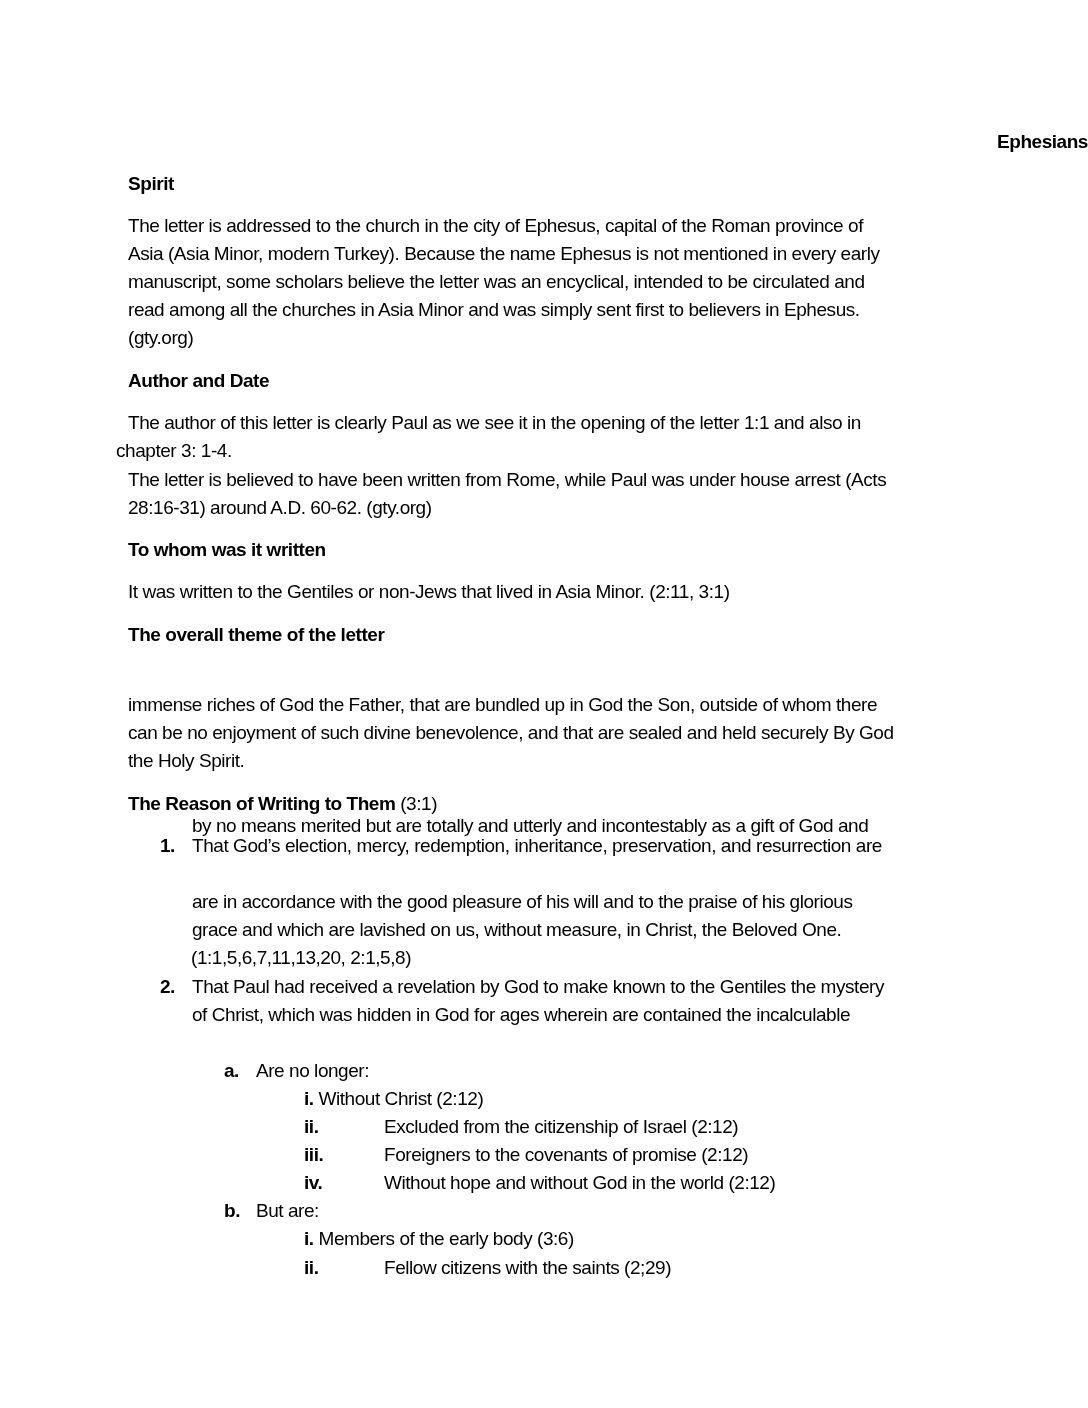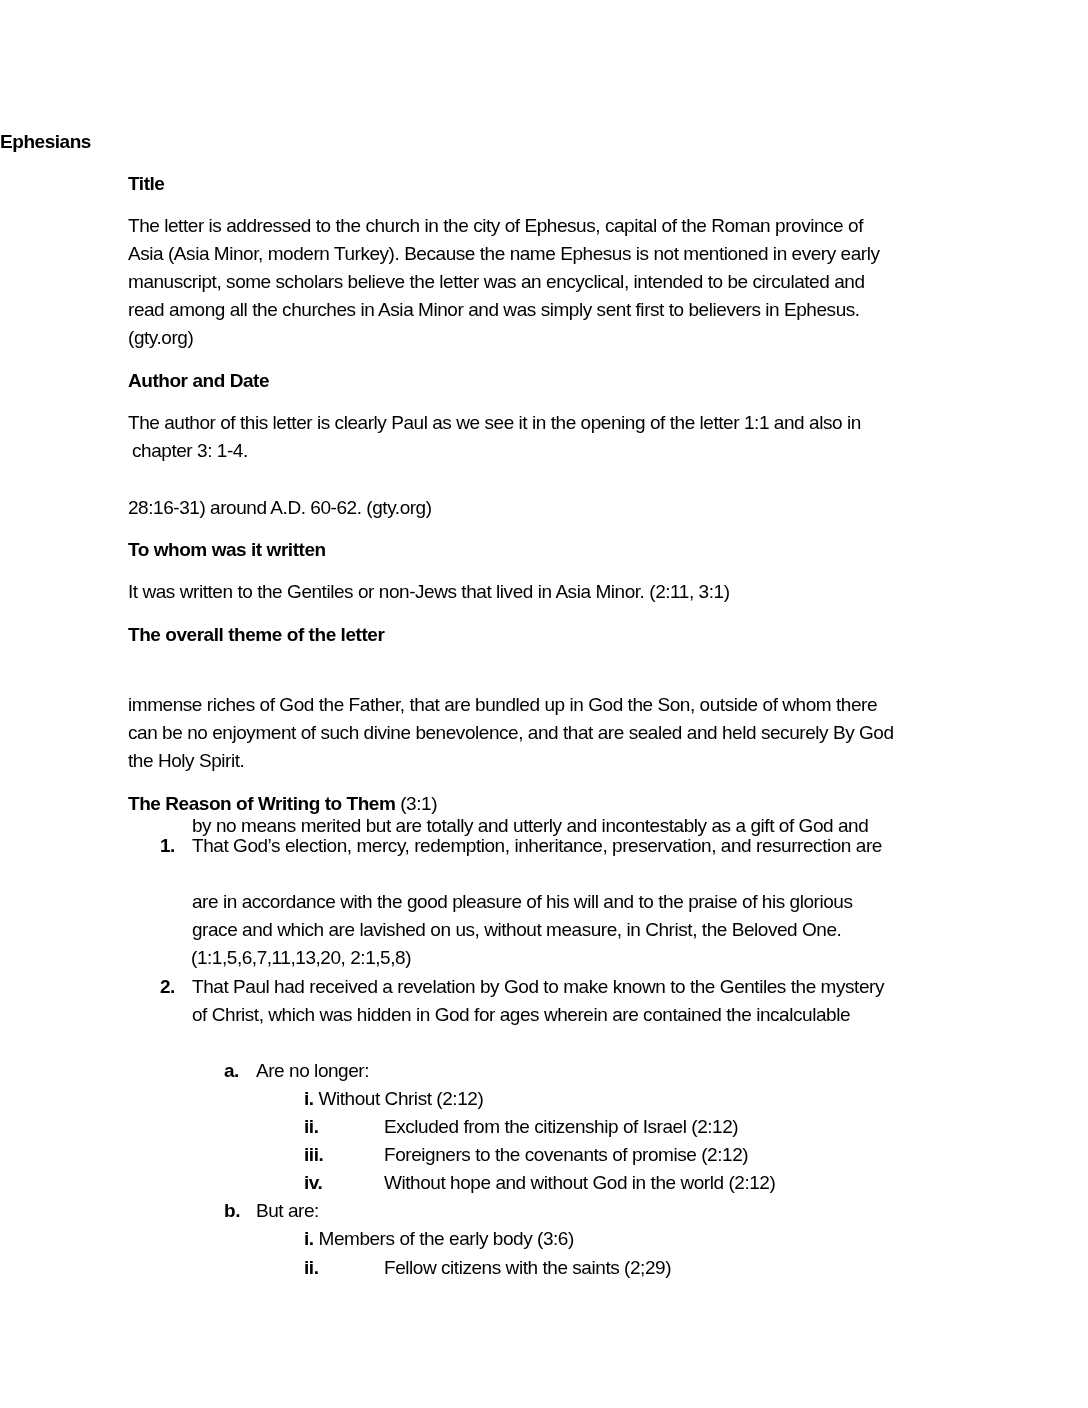"Ephesians" .center { text-align: left -> right }
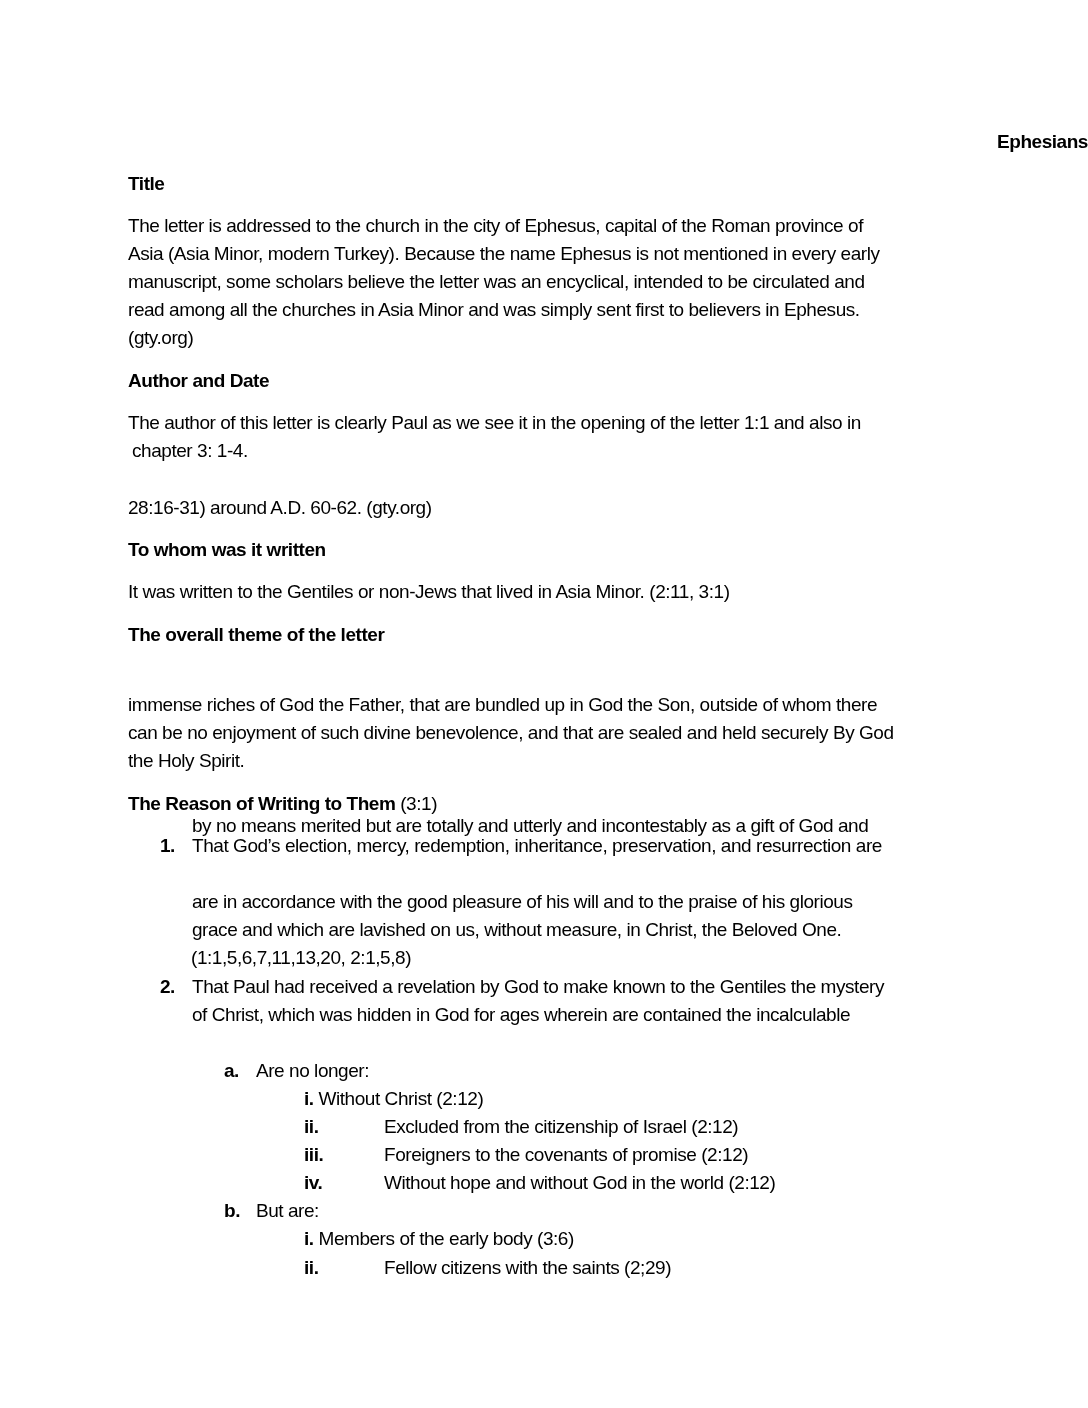"Title" div.line { text: Title -> Spirit }
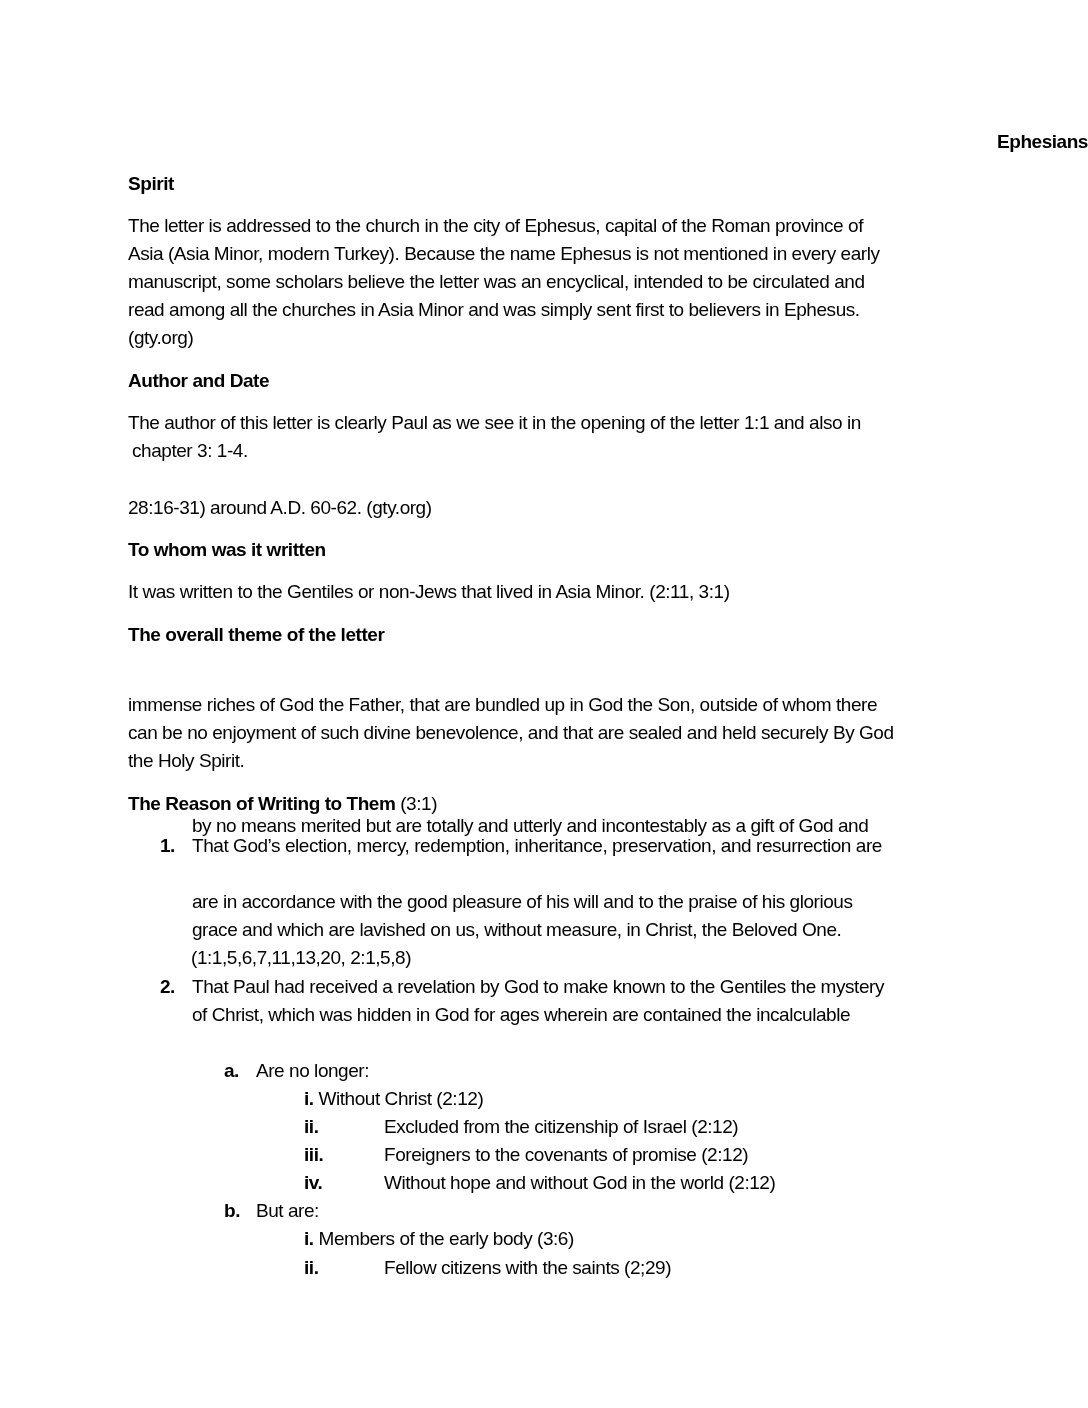"chapter 3: 1-4." div.line { left: 132px -> 116px }
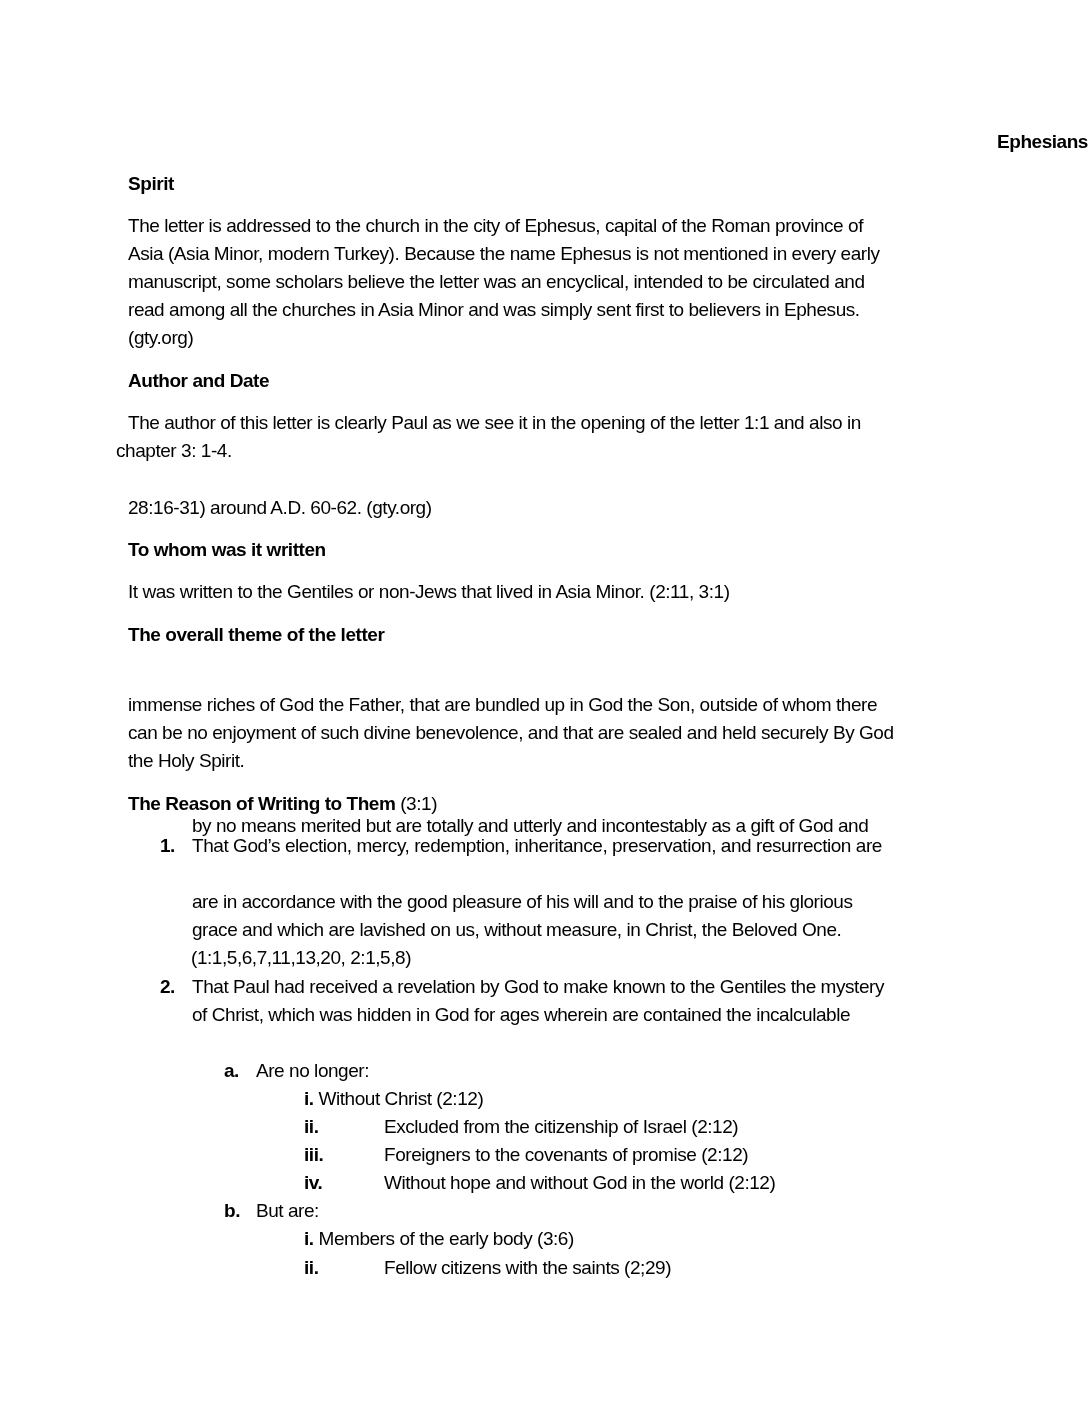"The letter is believed to" div.line { html: none -> <div>The letter is believed to have been written from Rome, while Paul was under house arrest (Acts</div> }
